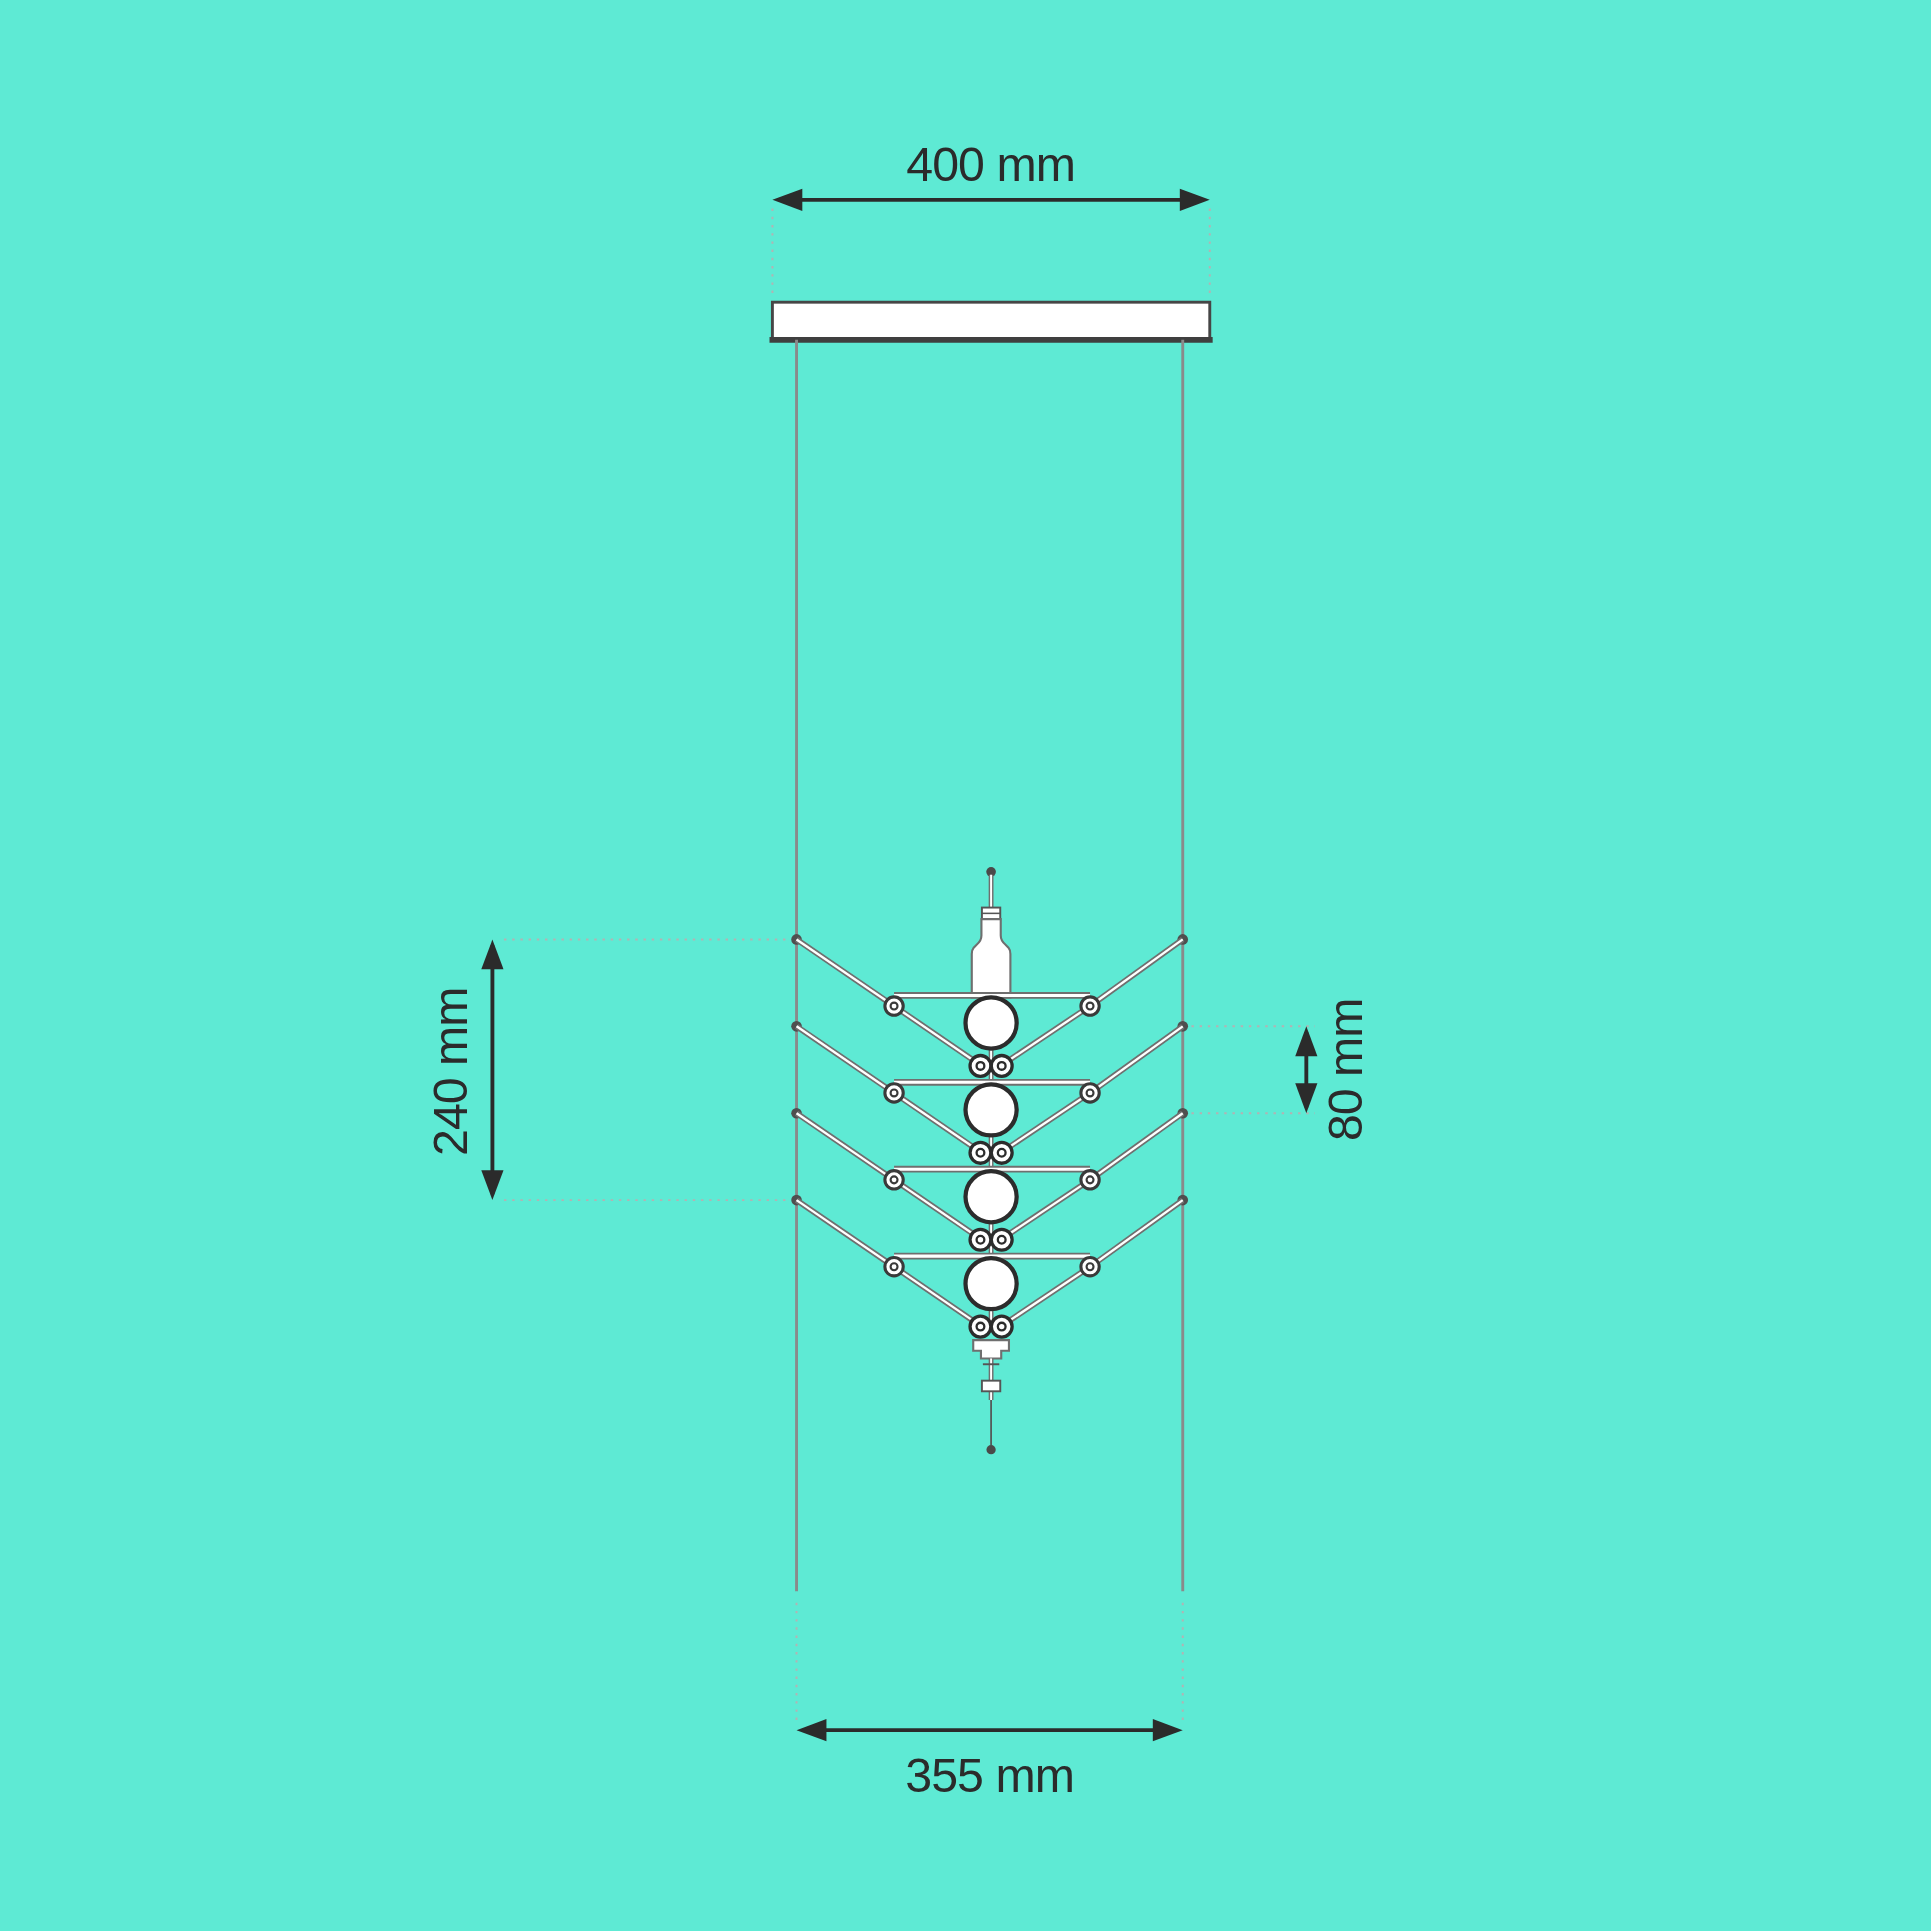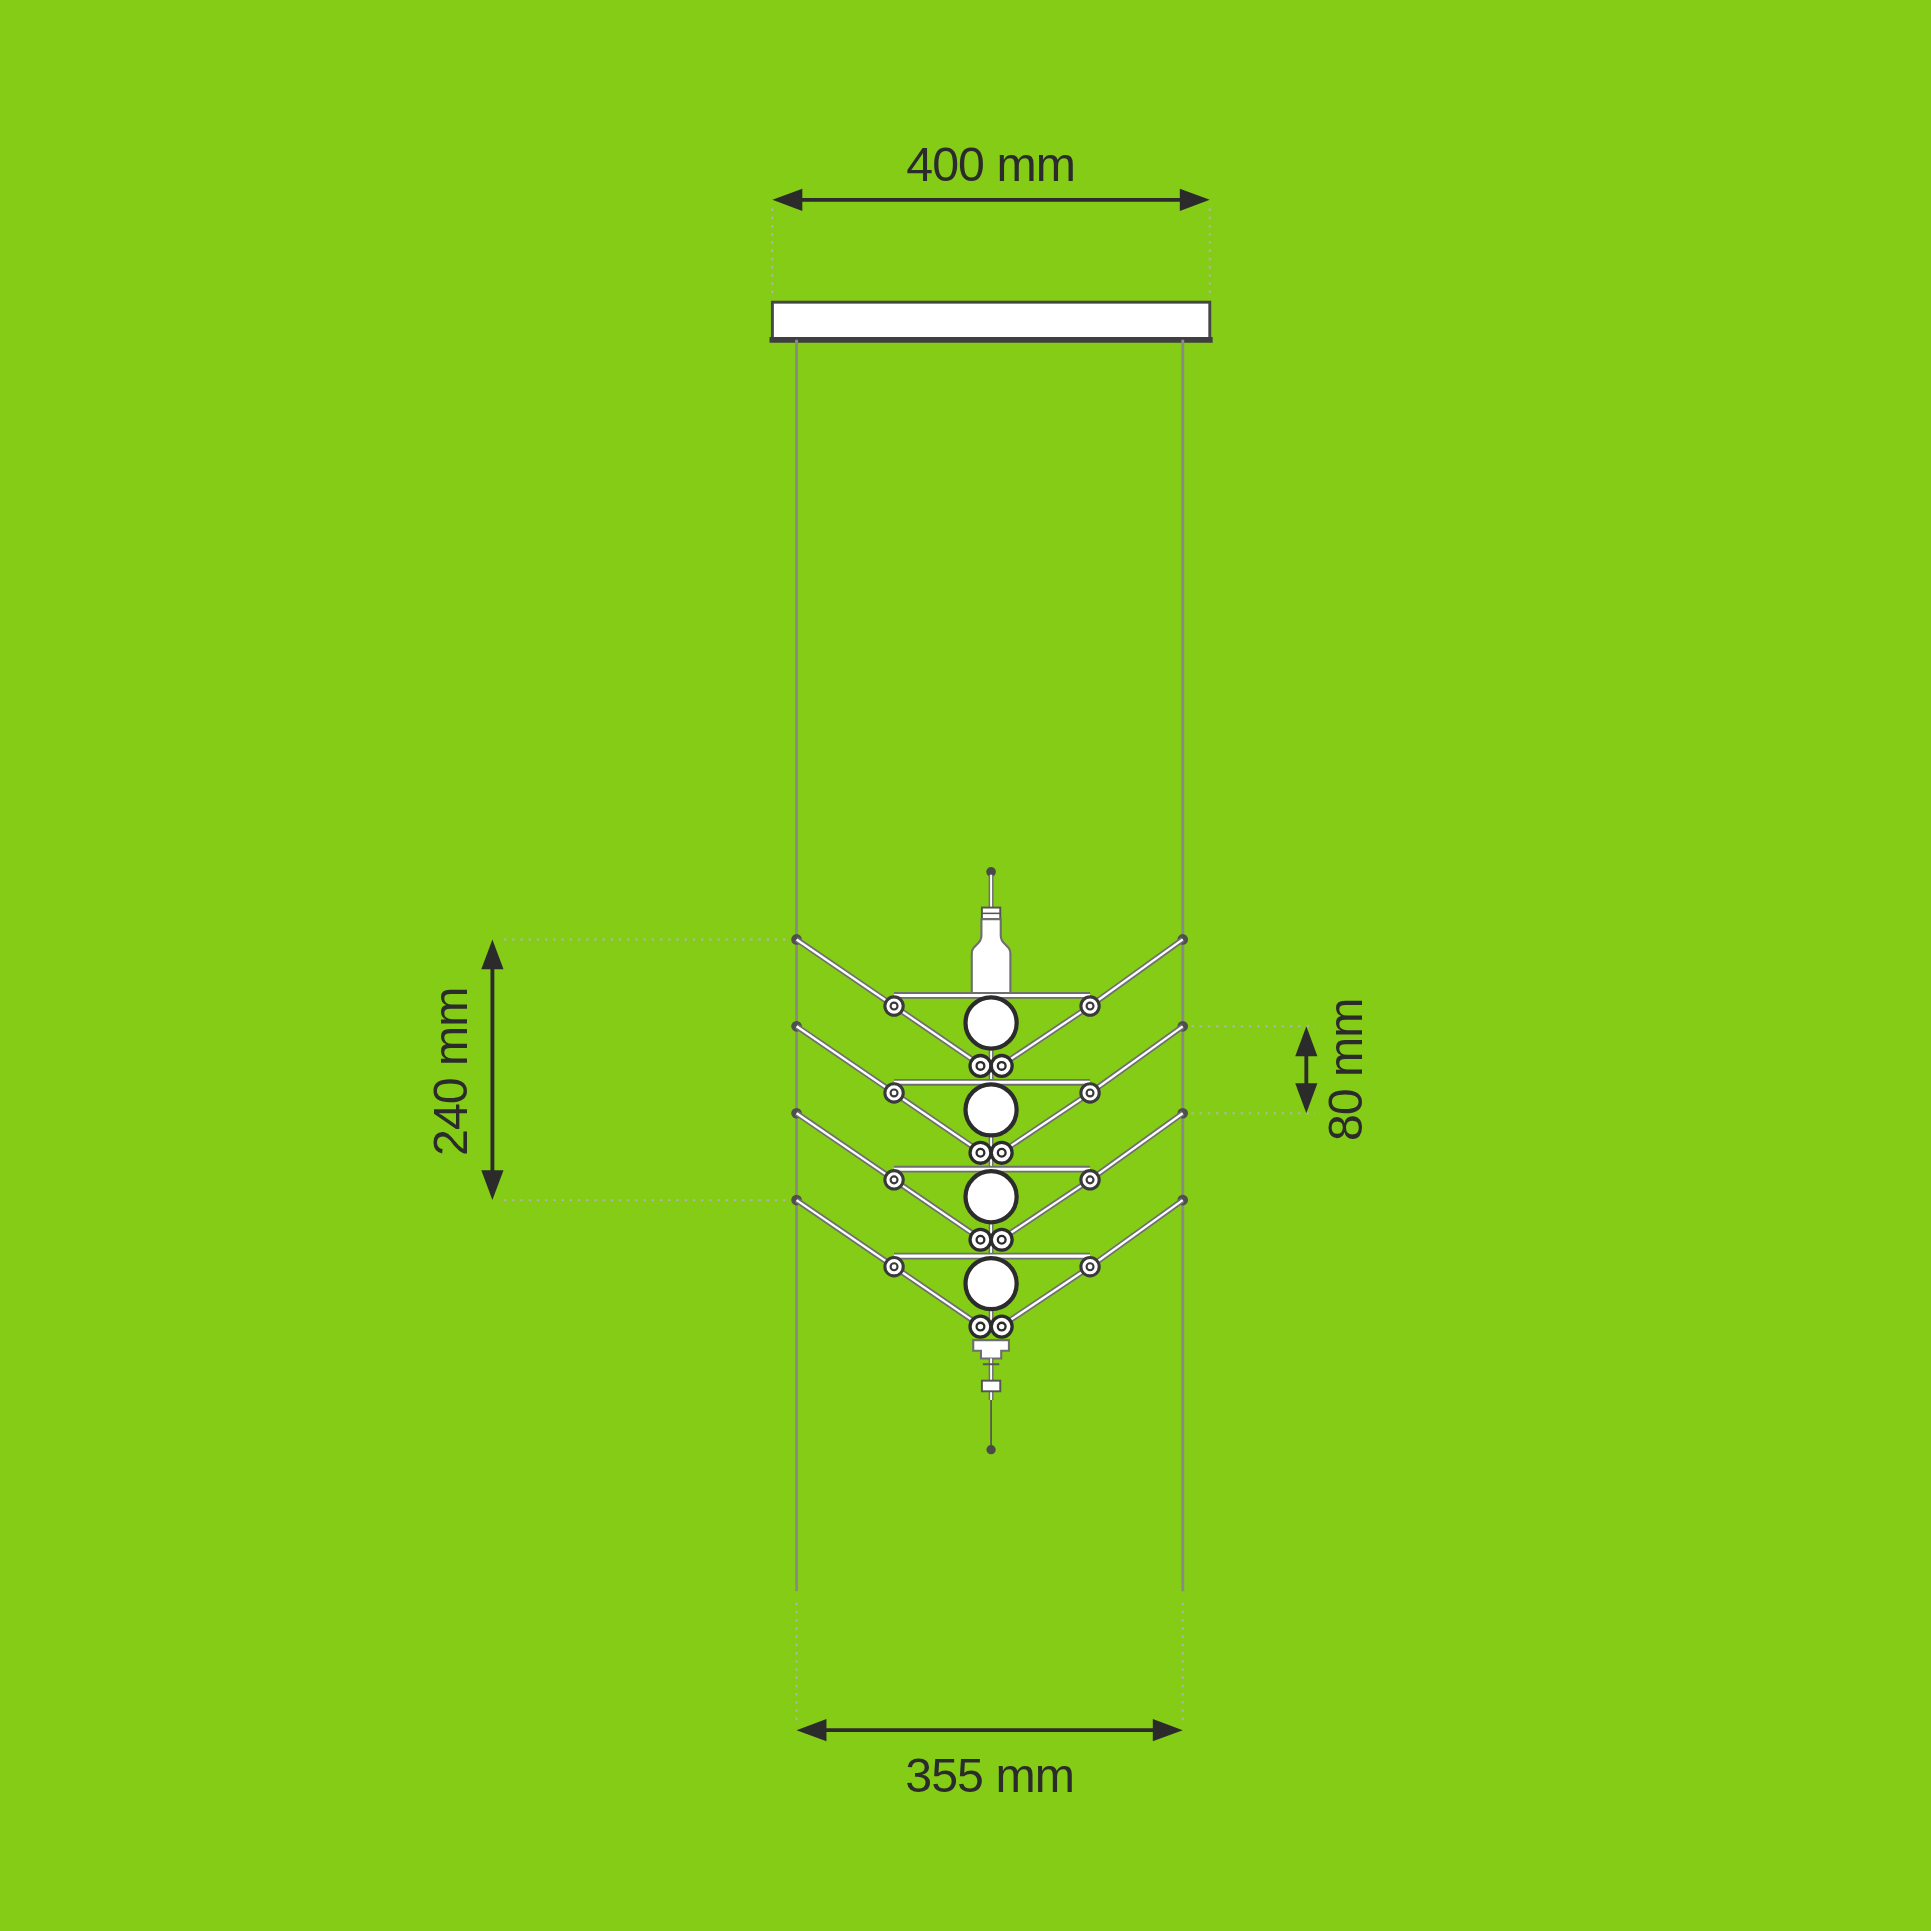"400 mm" .stage { background: #84cc16 -> #5eead4 }
